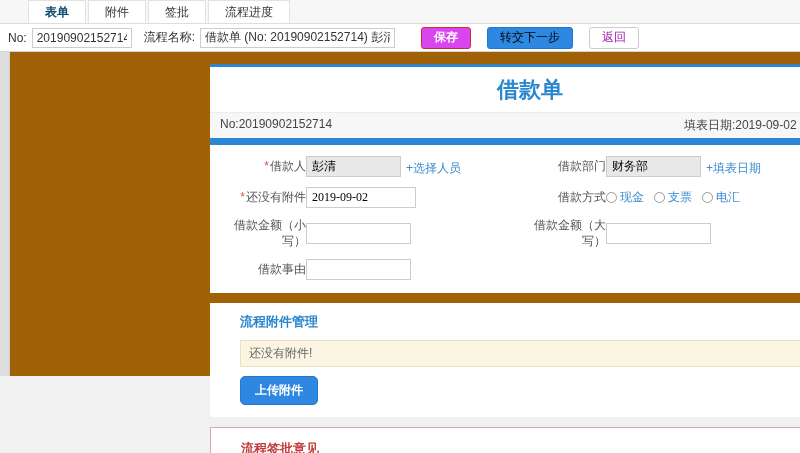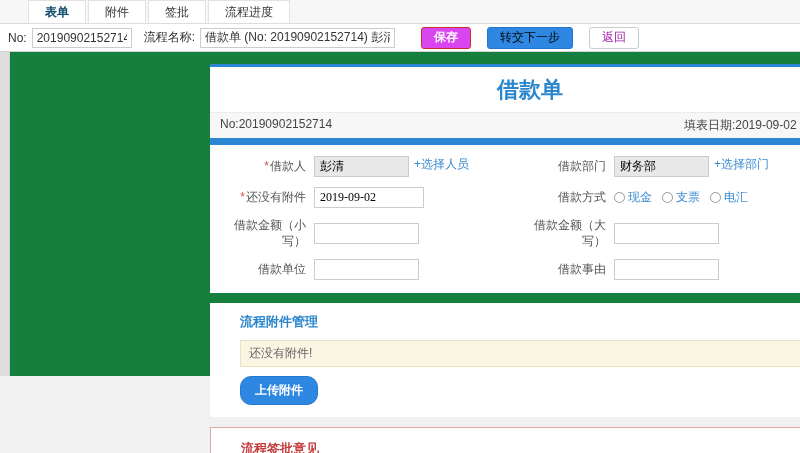"借款单" .workspace { background: #15803d -> #a16207 }
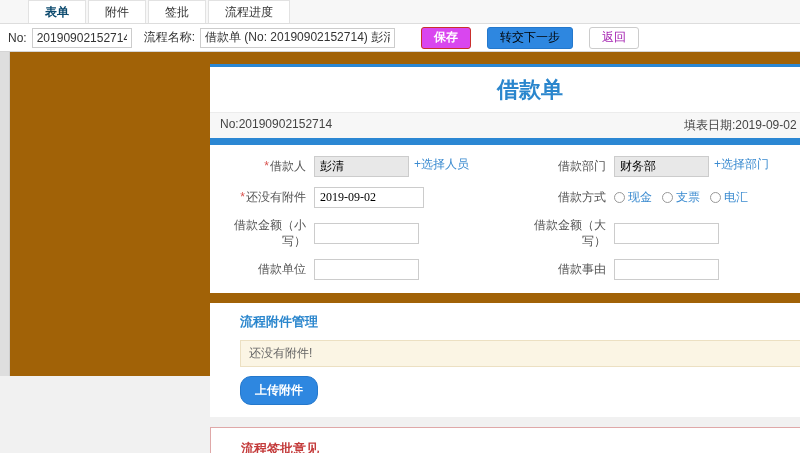"彭清" .ffield { align-items: flex-start -> flex-end; margin-left: 8px -> 0 }
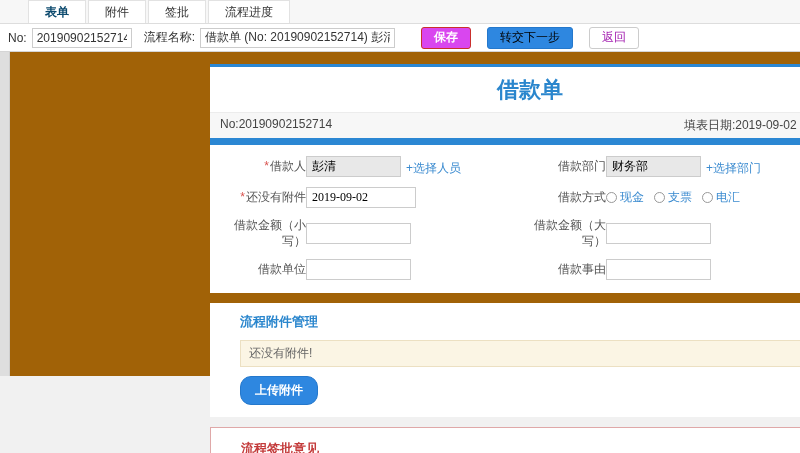"+选择部门" a.sel-link { text: +选择部门 -> +填表日期 }
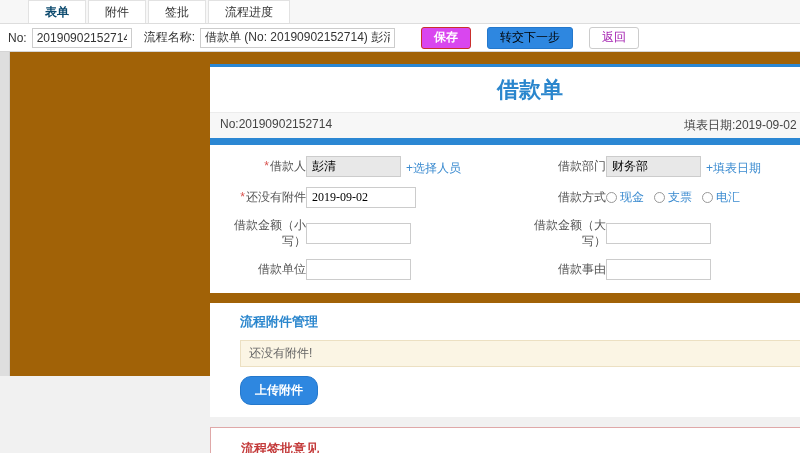"借款单位" div.fcol { html: <div> <div>借款单位</div> <div> <input> </div> </div> -> none }
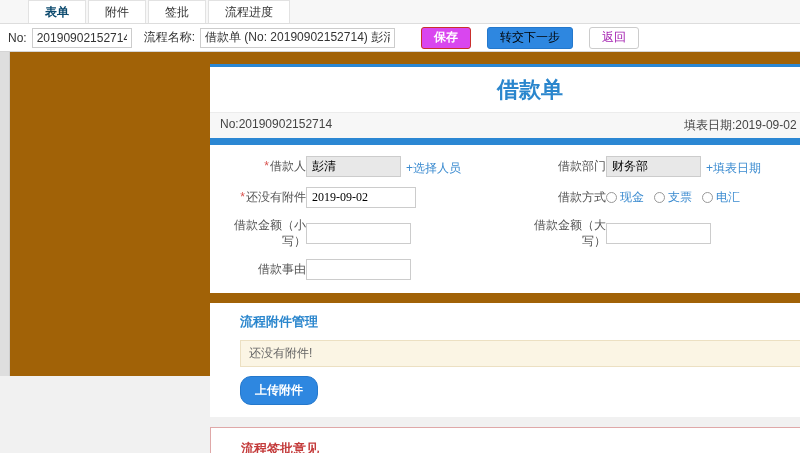"上传附件" .btn-upload { border-radius: 11px -> 5px }
